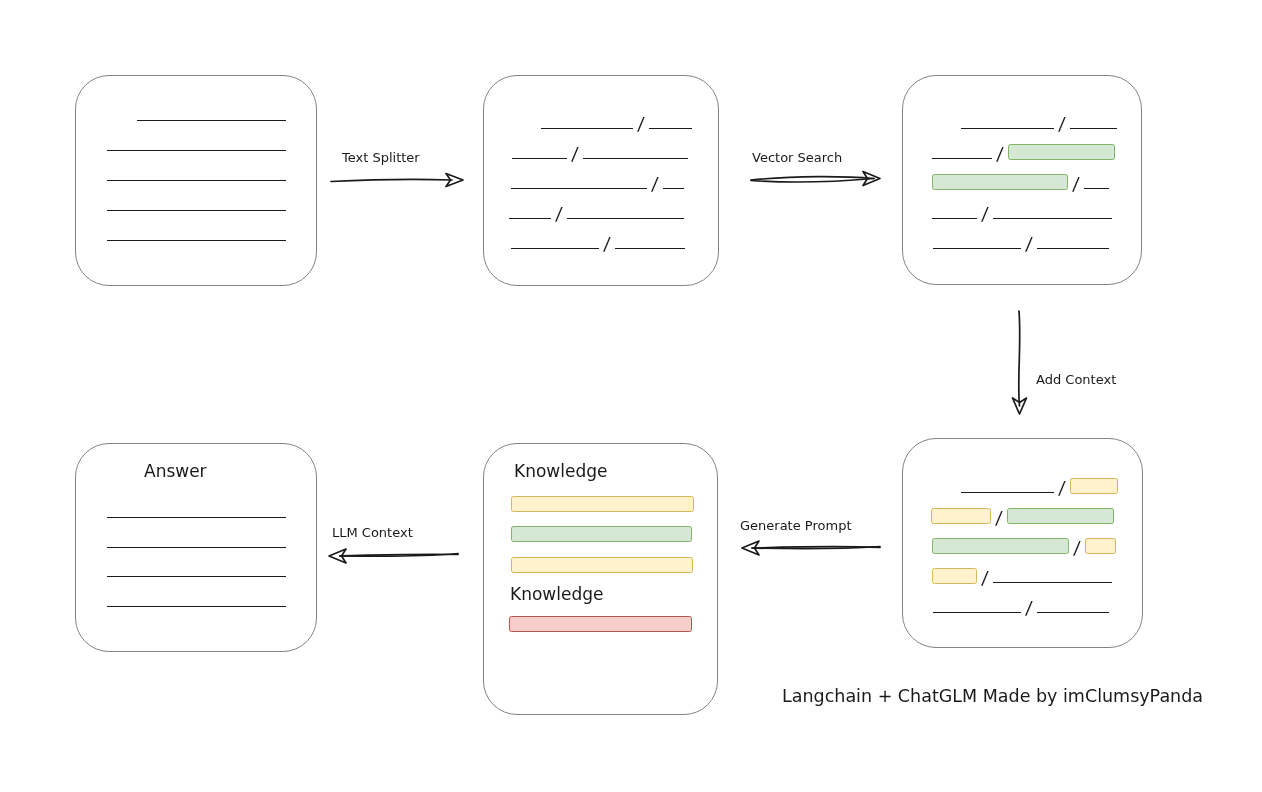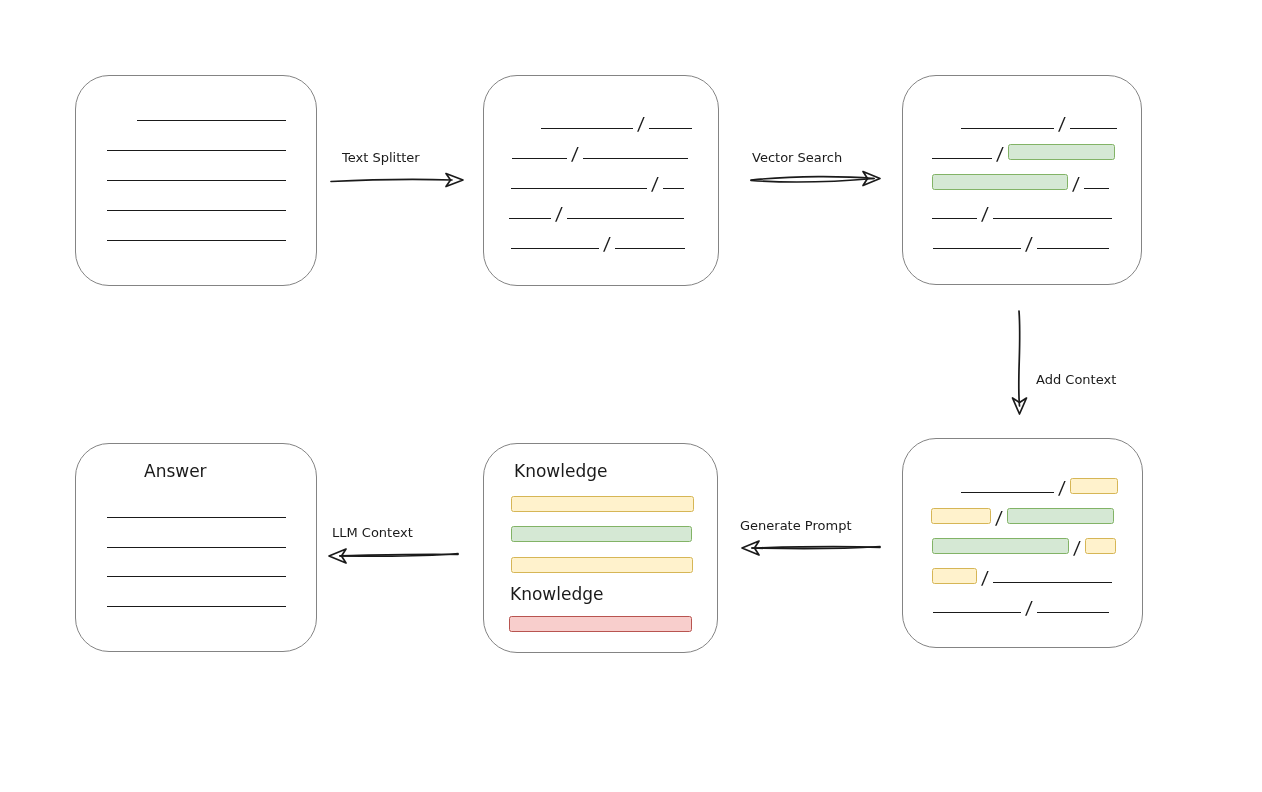"Knowledge" div.node { height: 210px -> 272px }
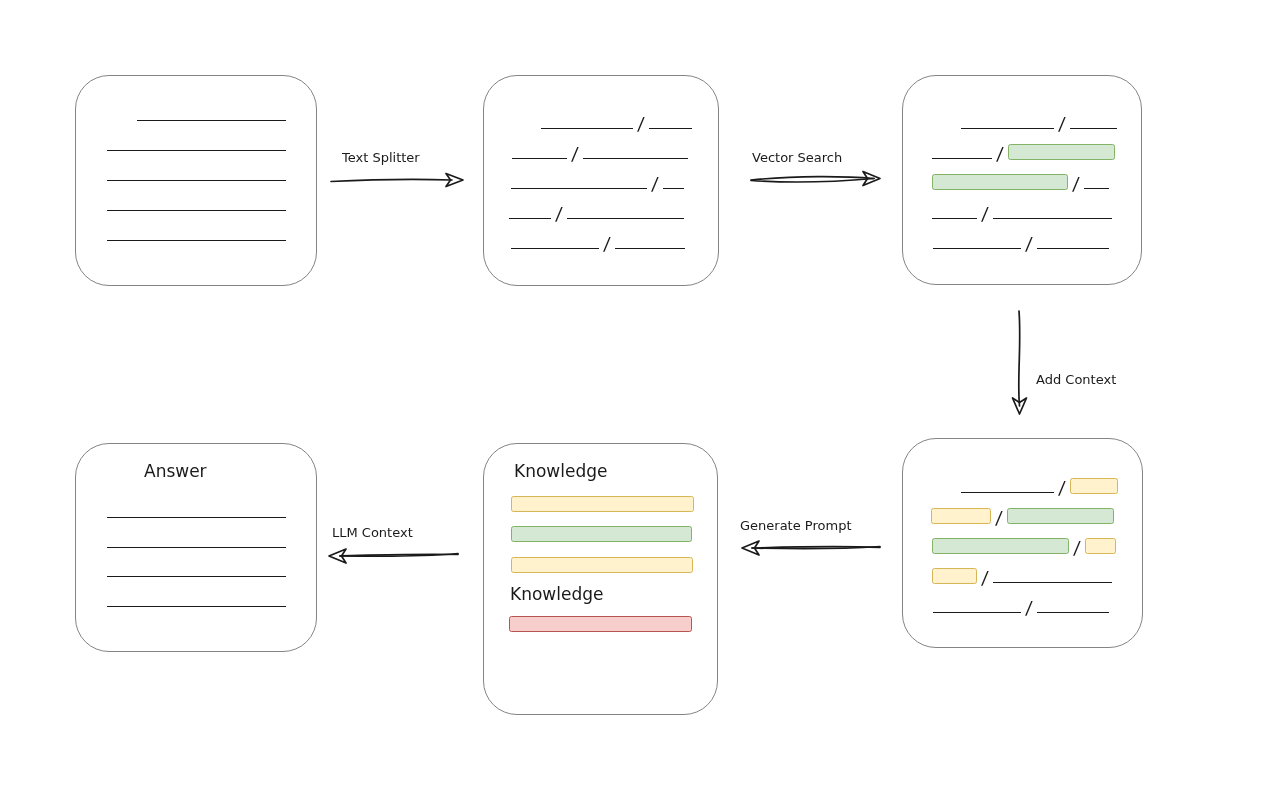"Langchain + ChatGLM Made by" div.caption { html: none -> <div>Langchain + ChatGLM Made by imClumsyPanda</div> }
